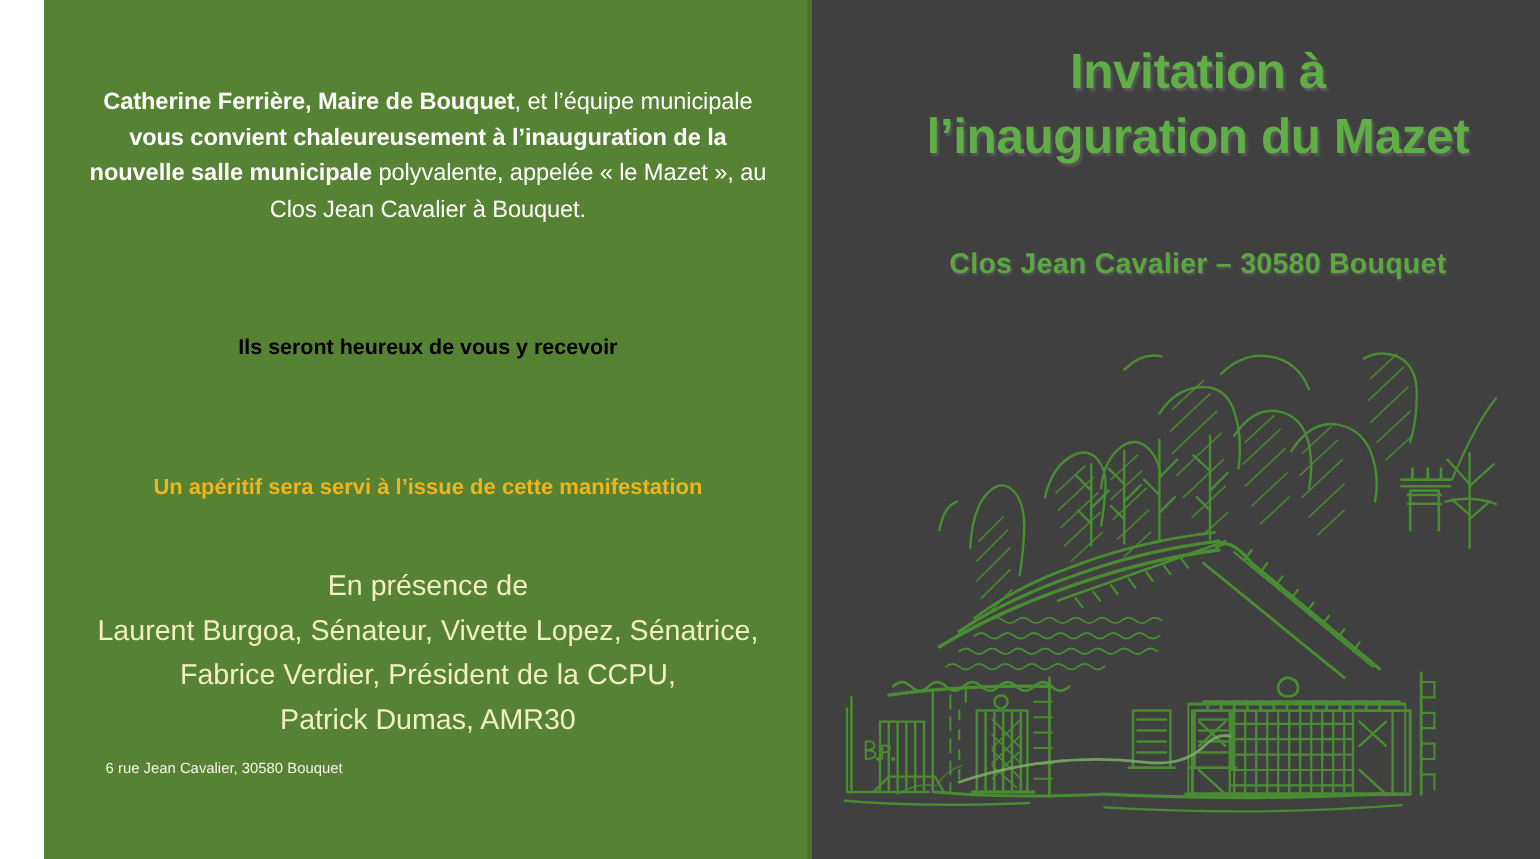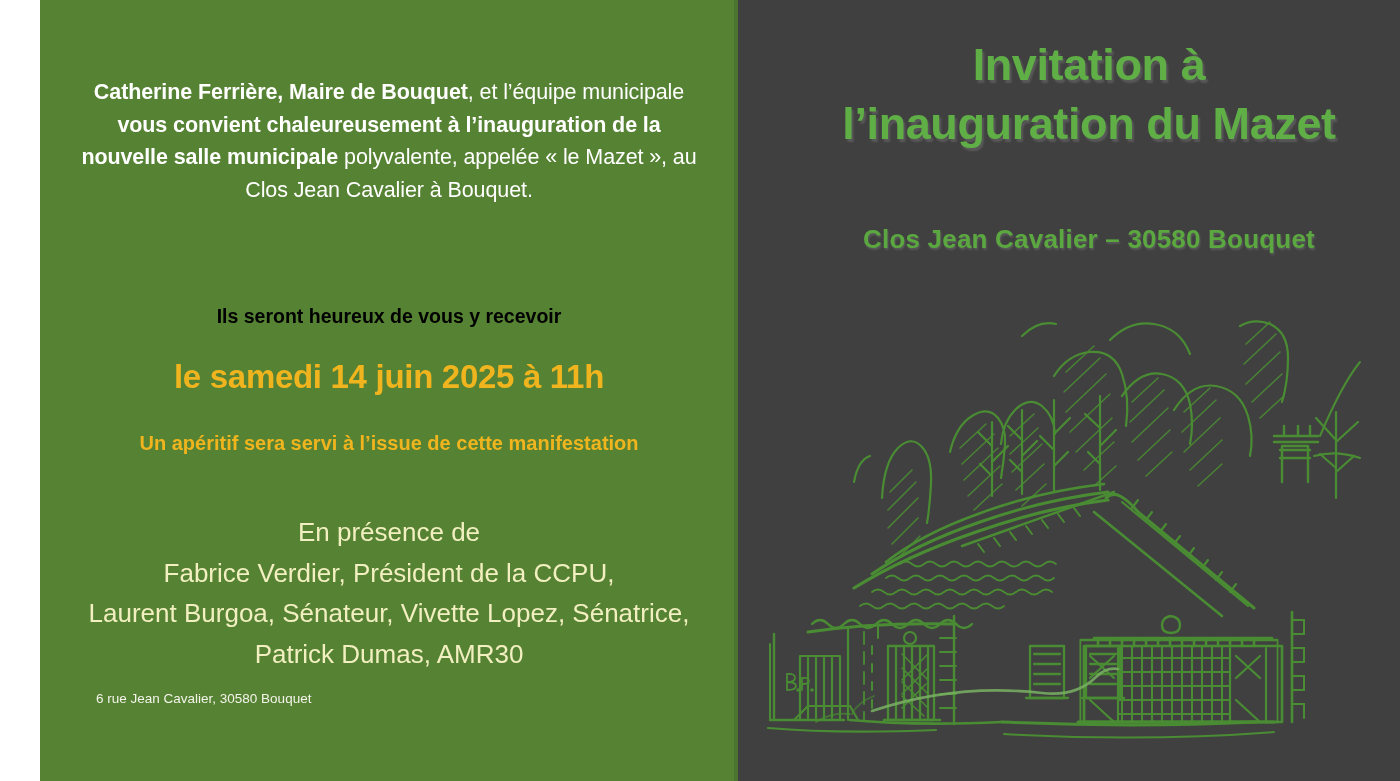"le samedi 14 juin 2025" div.gold-date { html: <div>le samedi 14 juin 2025 à 11h</div> -> none }
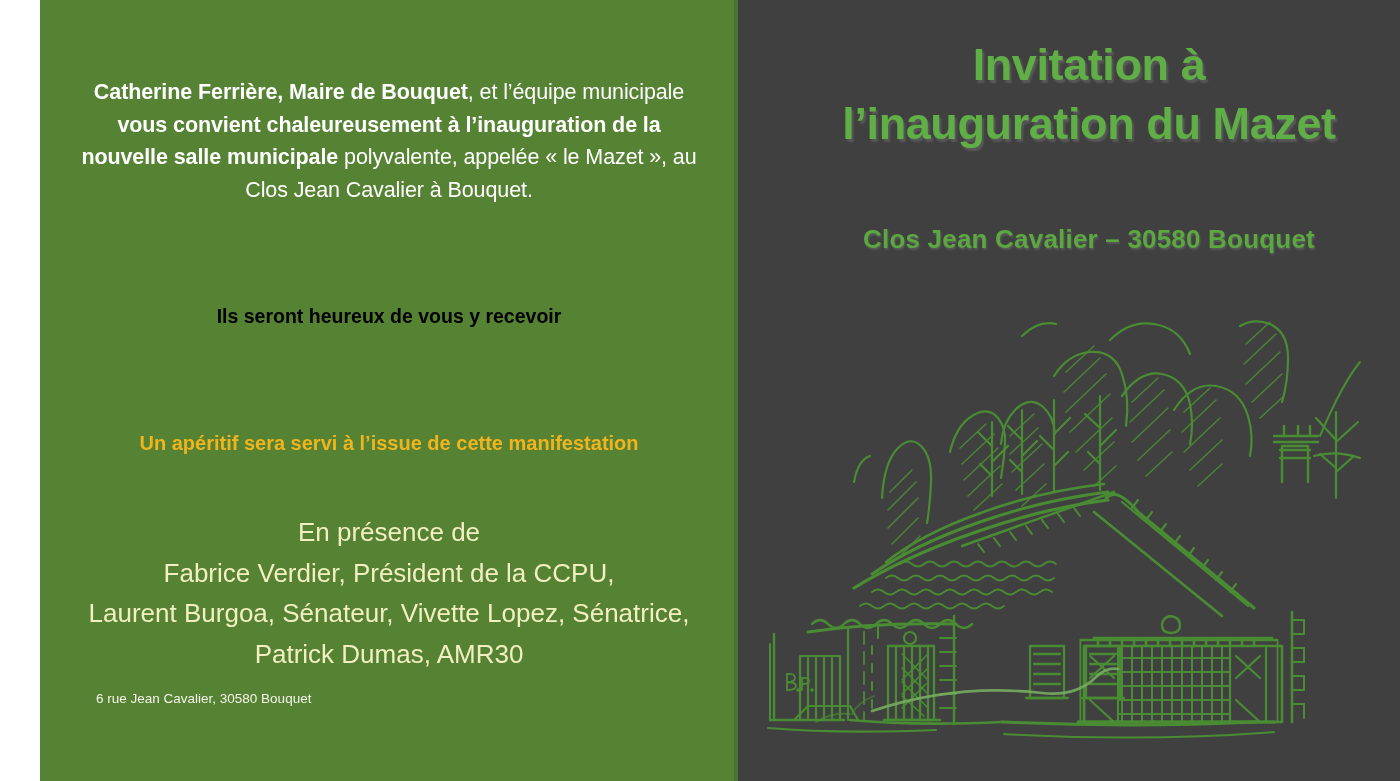"Fabrice Verdier, Président de la" span.guest-line { order: before "Laurent Burgoa, Sénateur, Vivette Lopez," -> after "Laurent Burgoa, Sénateur, Vivette Lopez," }
